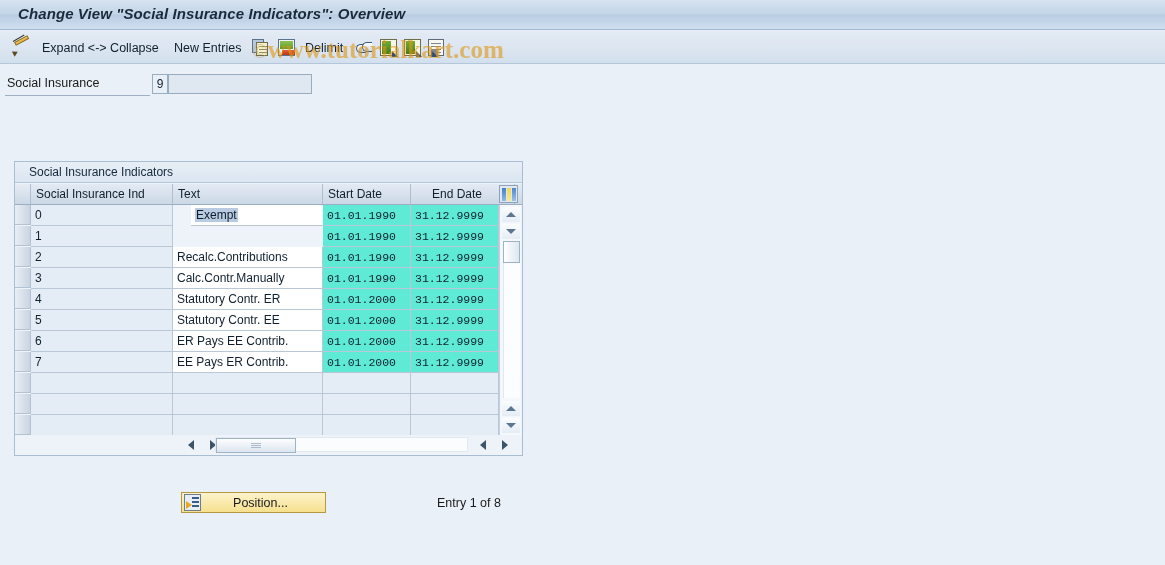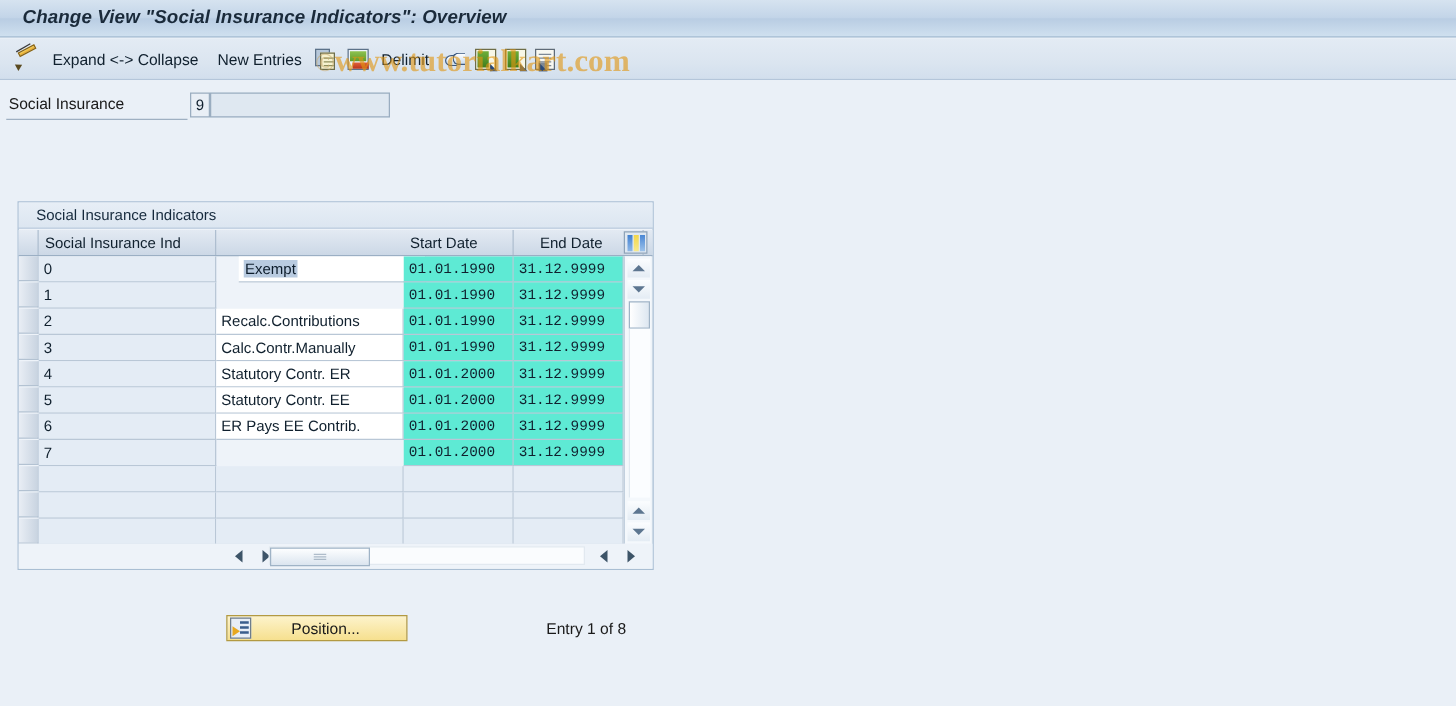"Text" div.hcell { html: none -> <div>Text</div> }
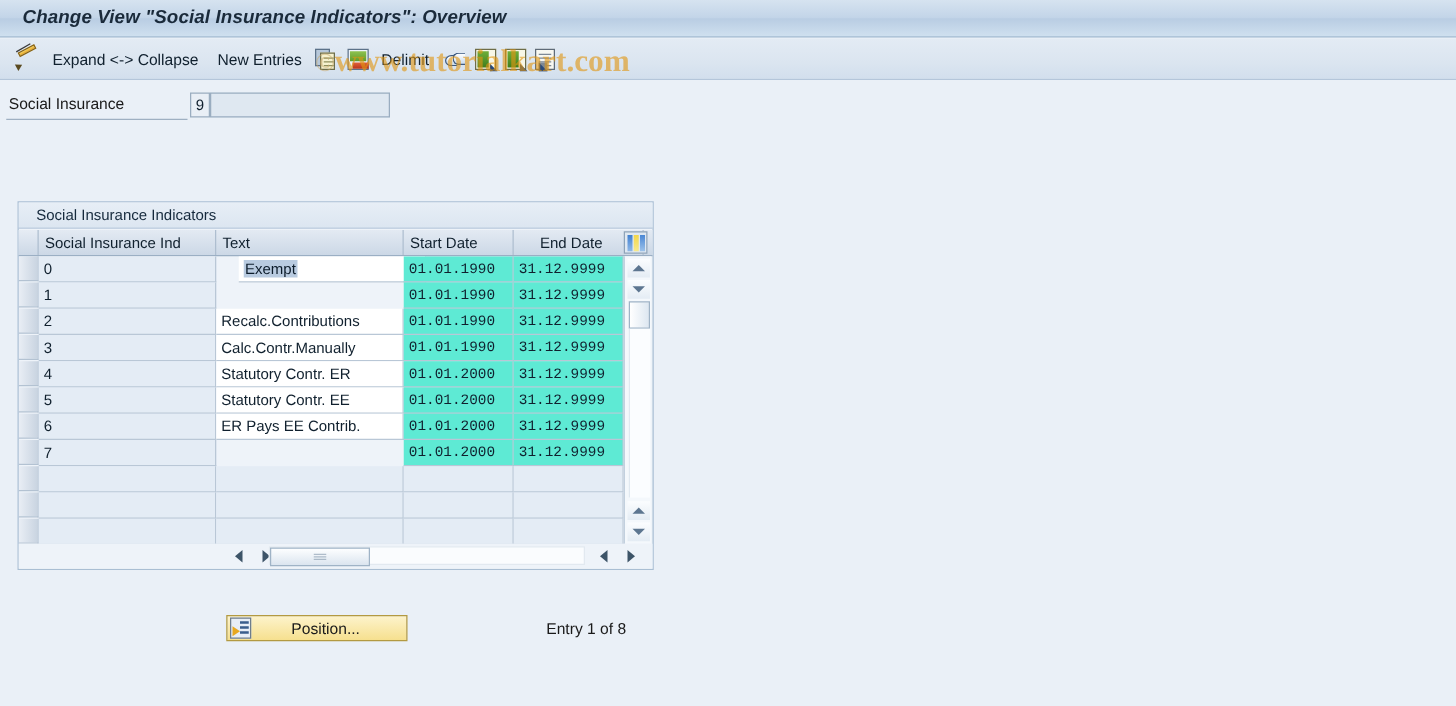"EE Pays ER Contrib." div.cell { html: none -> <div>EE Pays ER Contrib.</div> }
